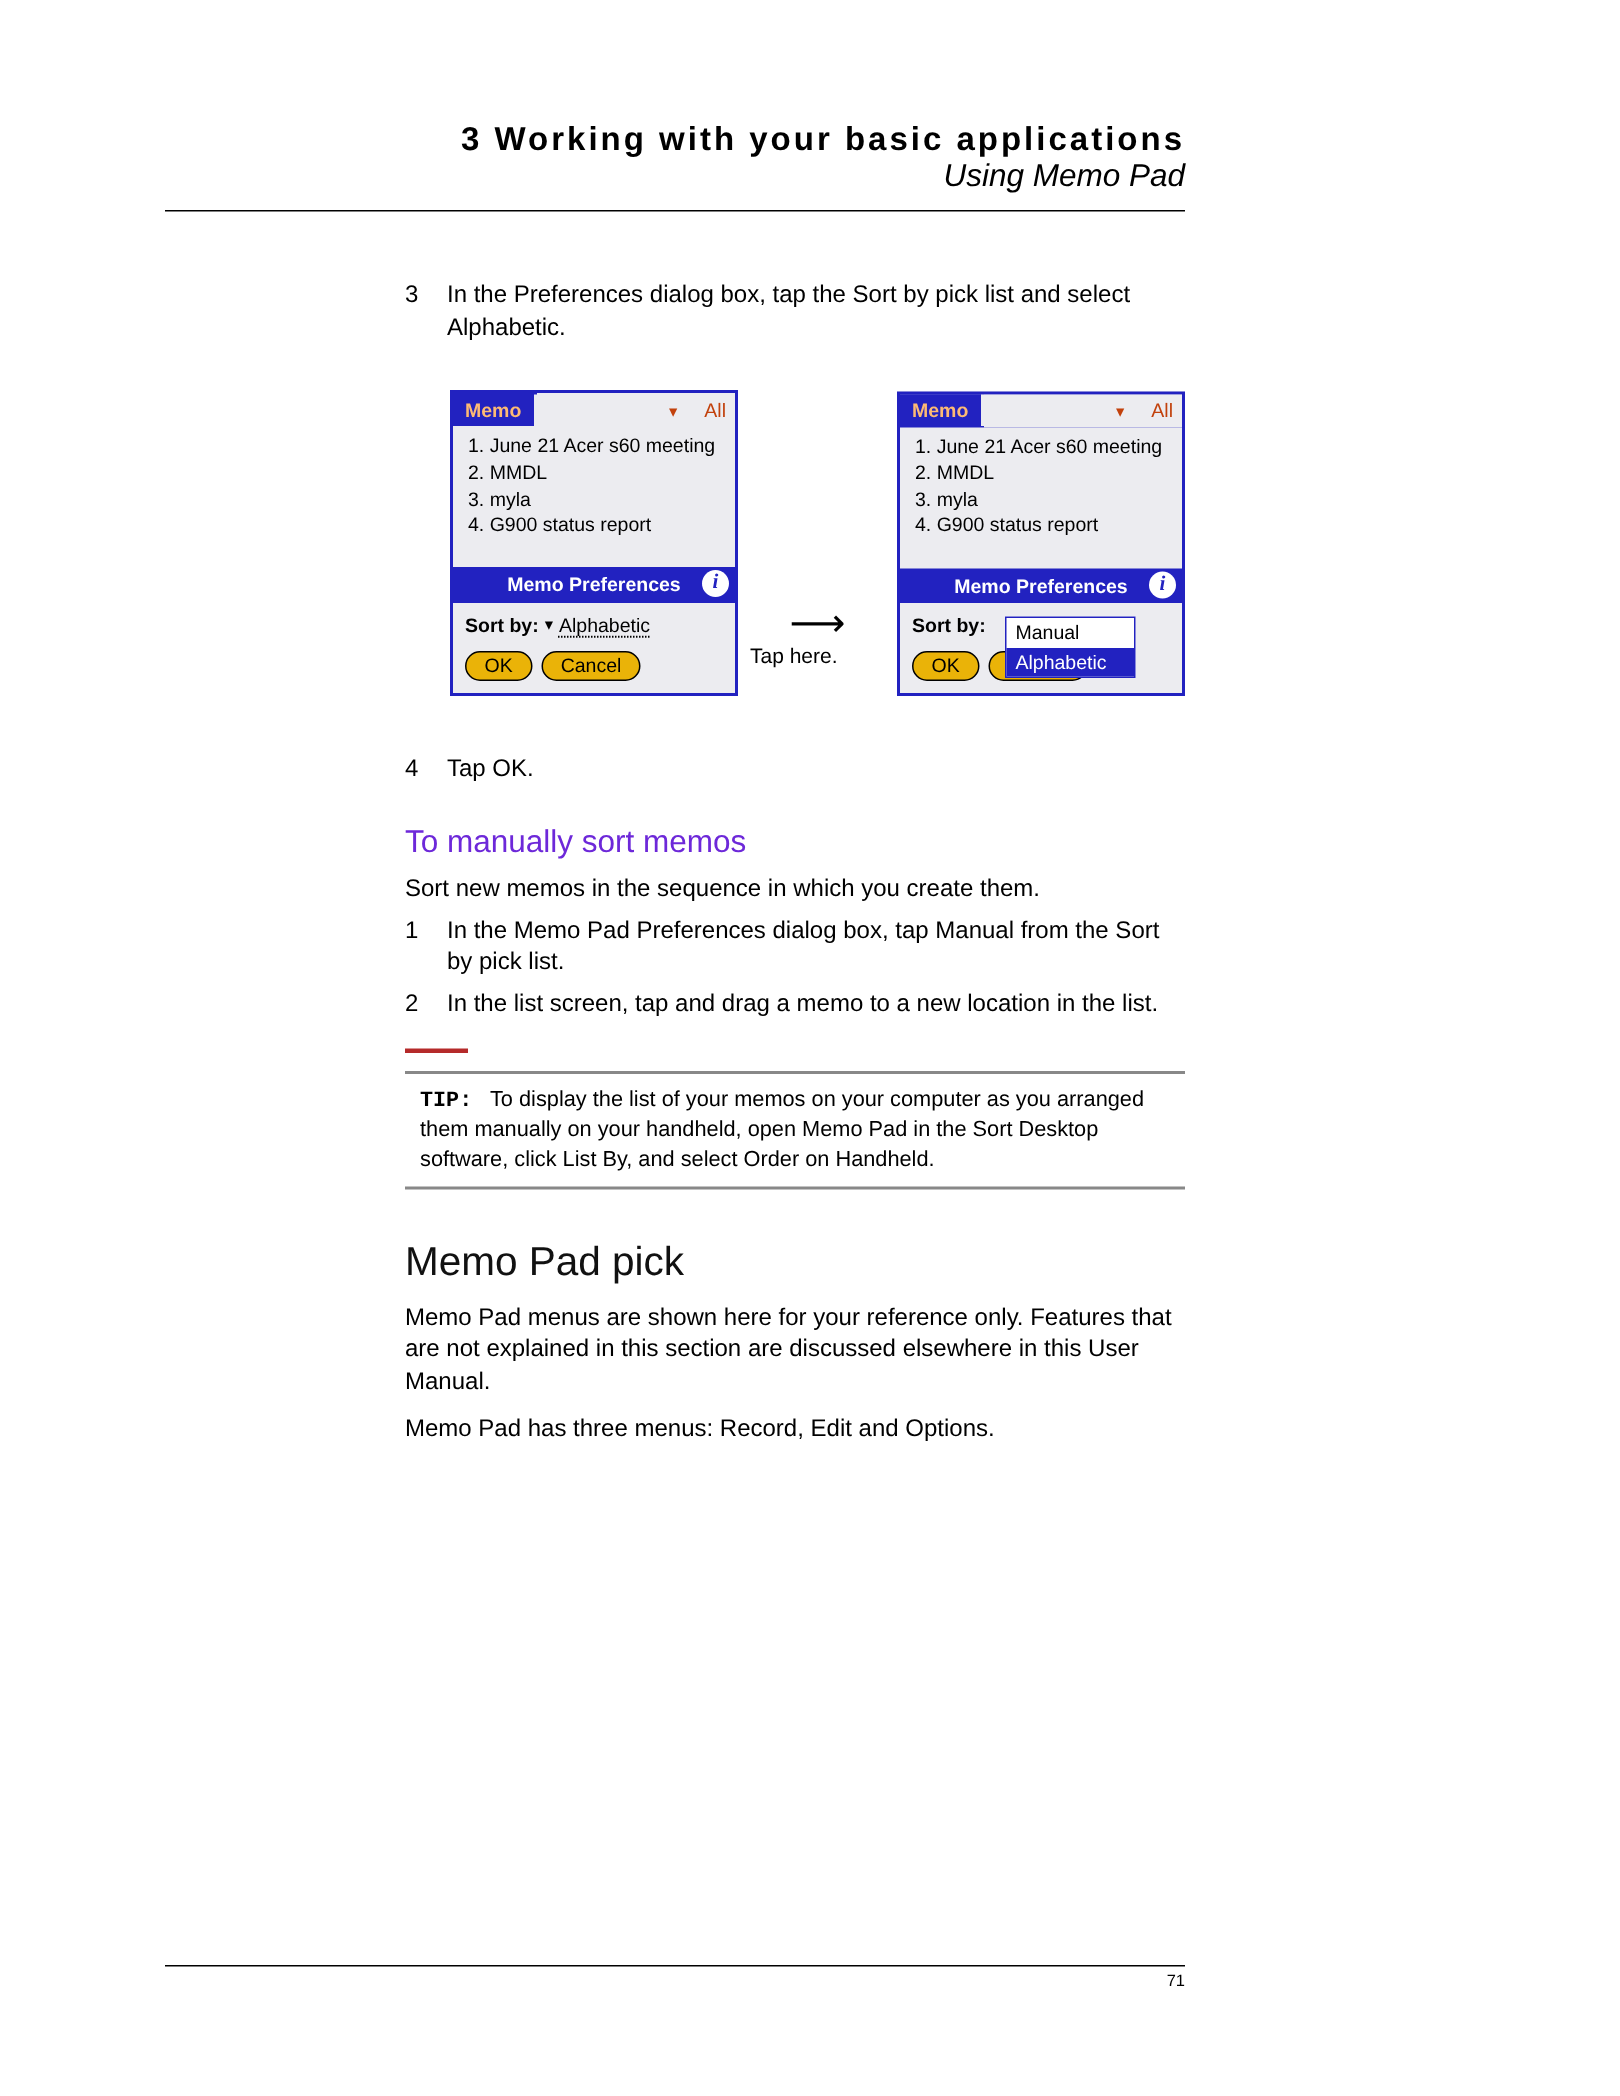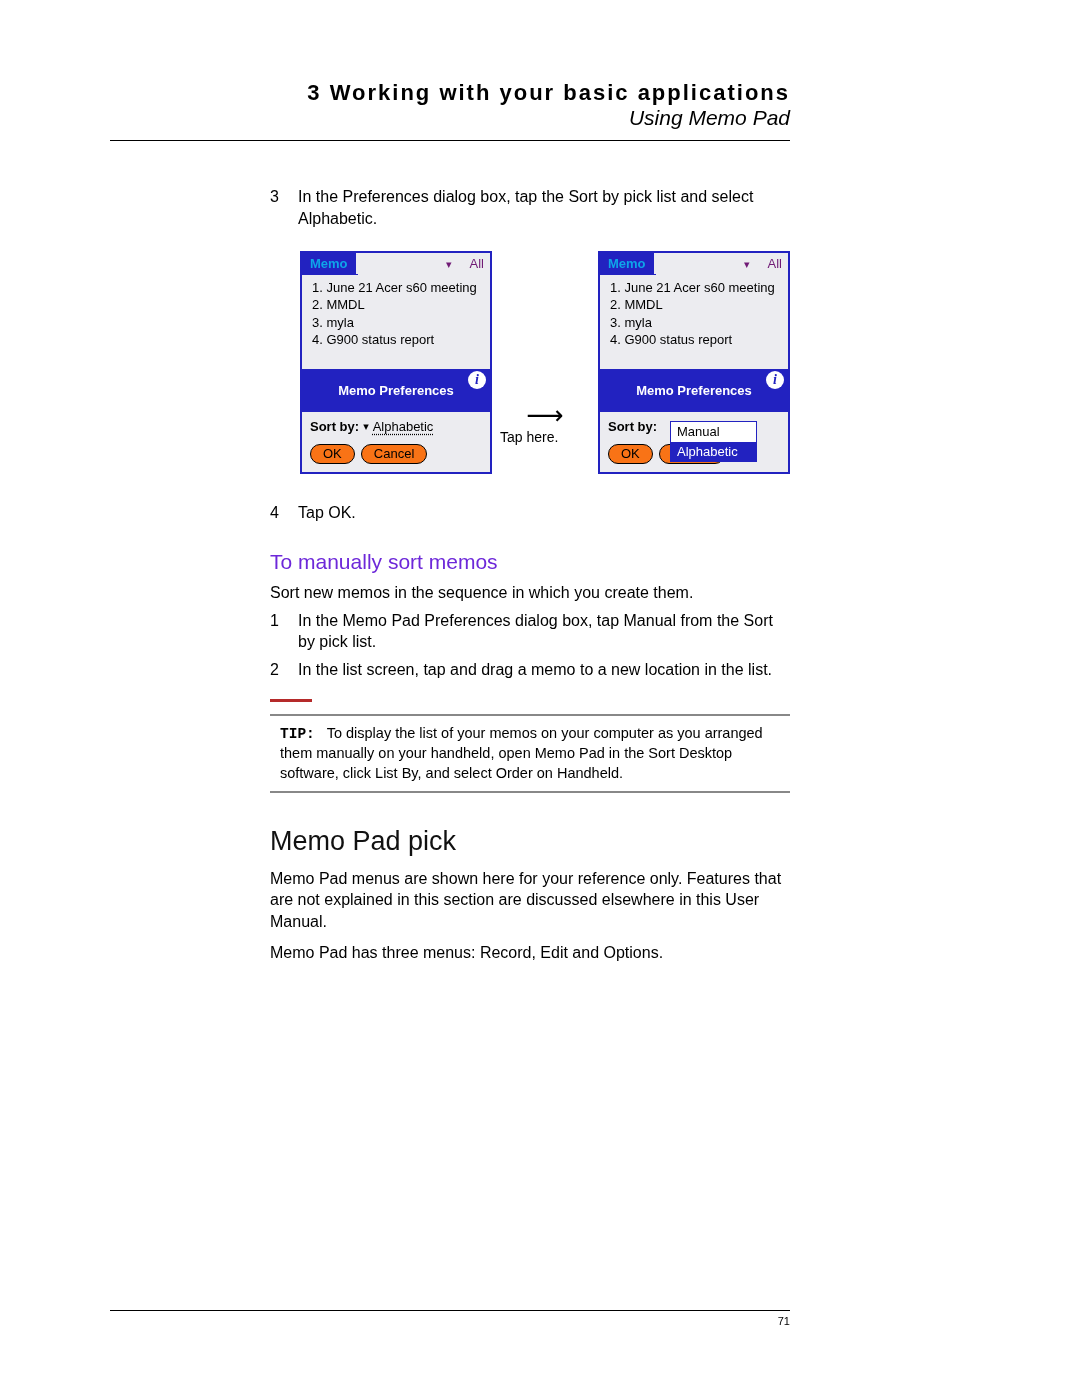"Memo" .ps-title-left { color: #0ea5e9 -> #fdba74 }
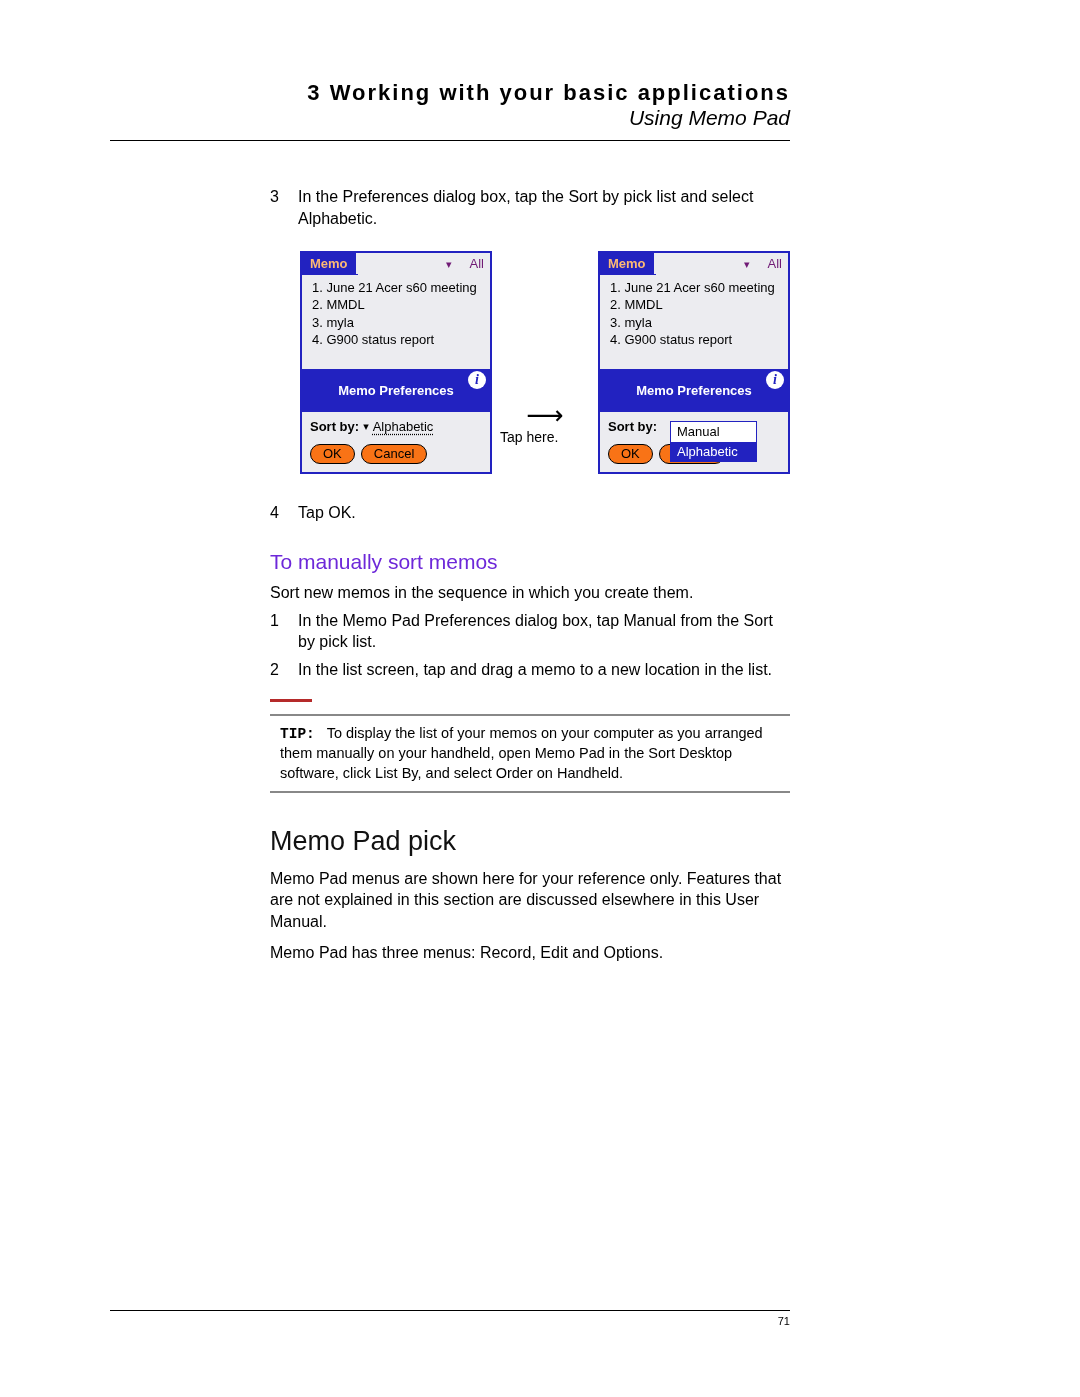"All" .ps-title-right { color: #701a75 -> #c2410c }
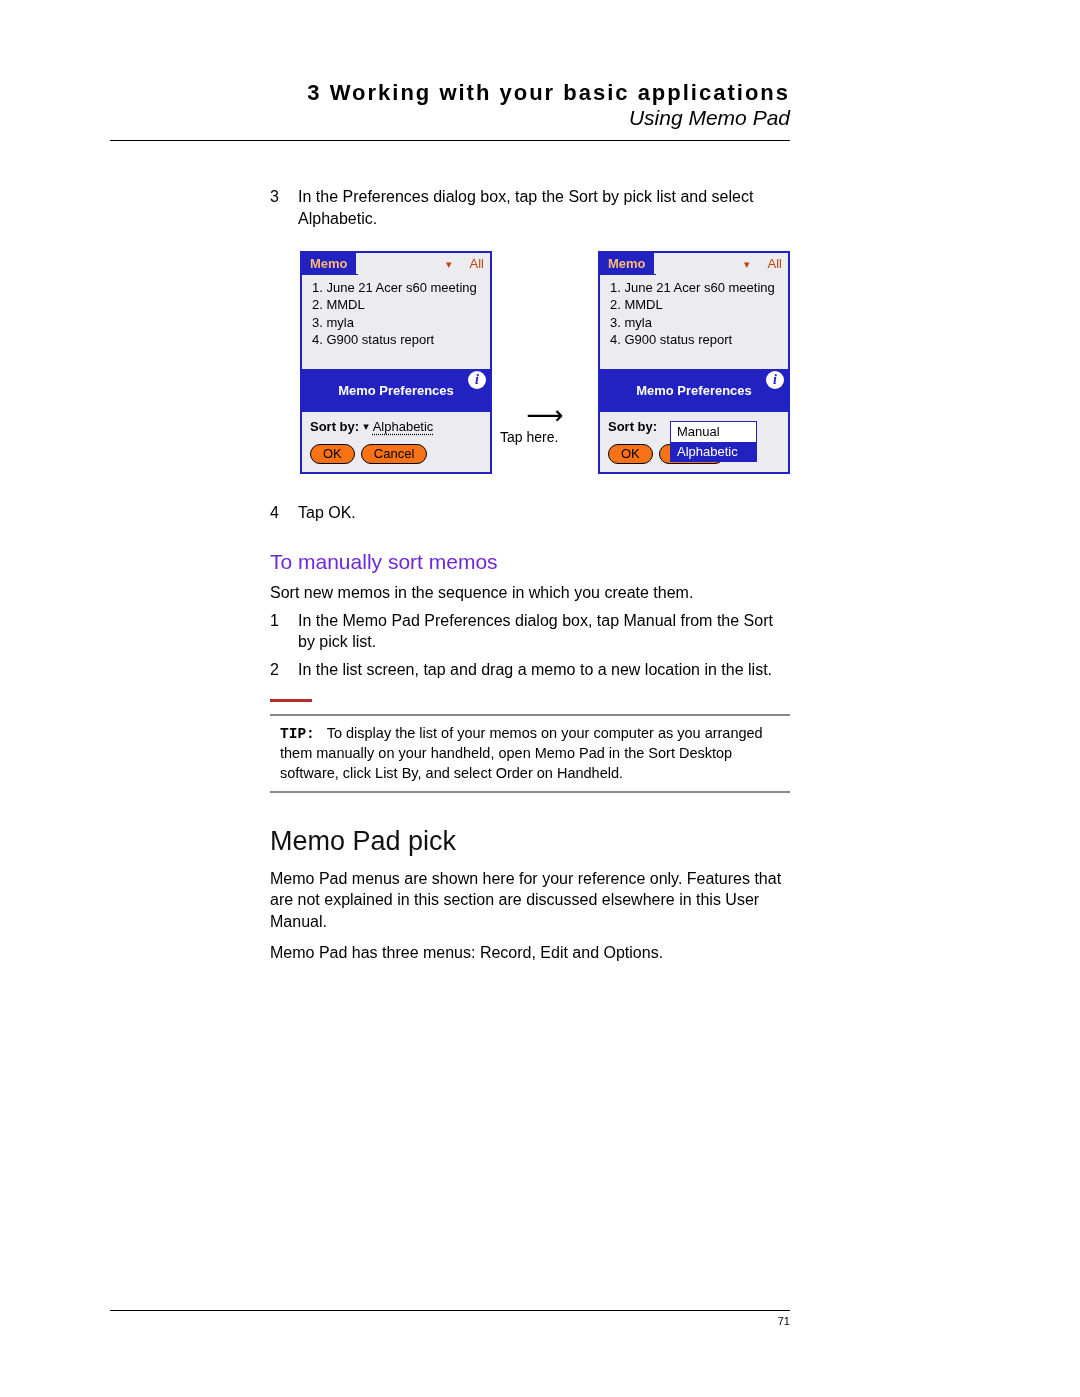"Memo Preferences" .ps-pref-title { padding: 13px 0 -> 3px 0 }
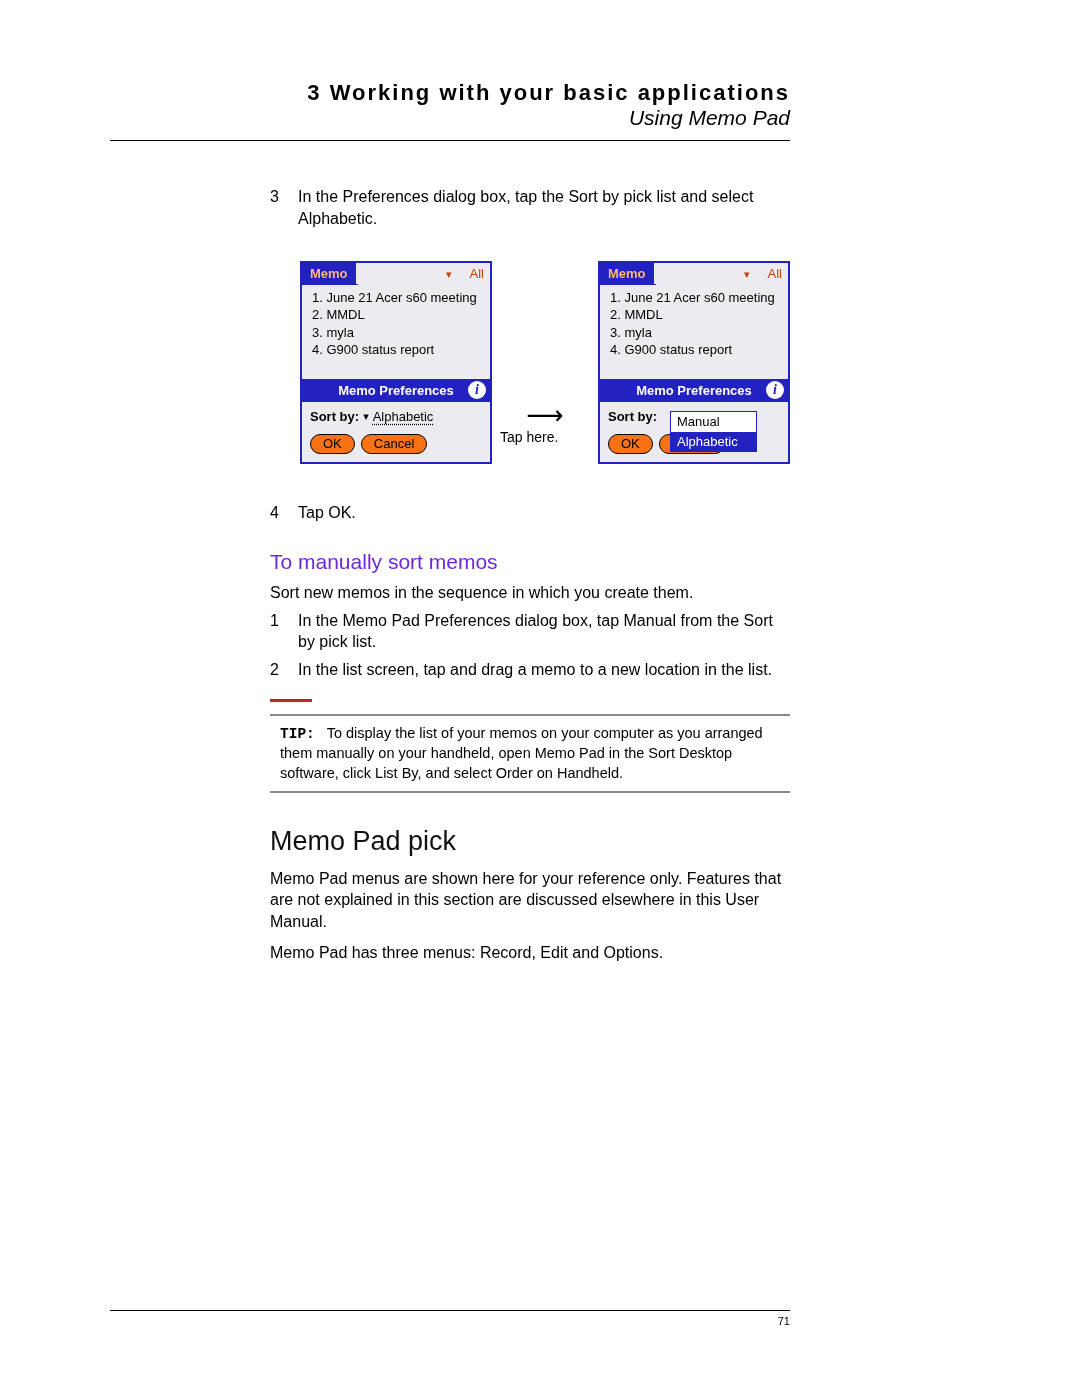"OK" .palm-btn { background: #f97316 -> #eab308 }
